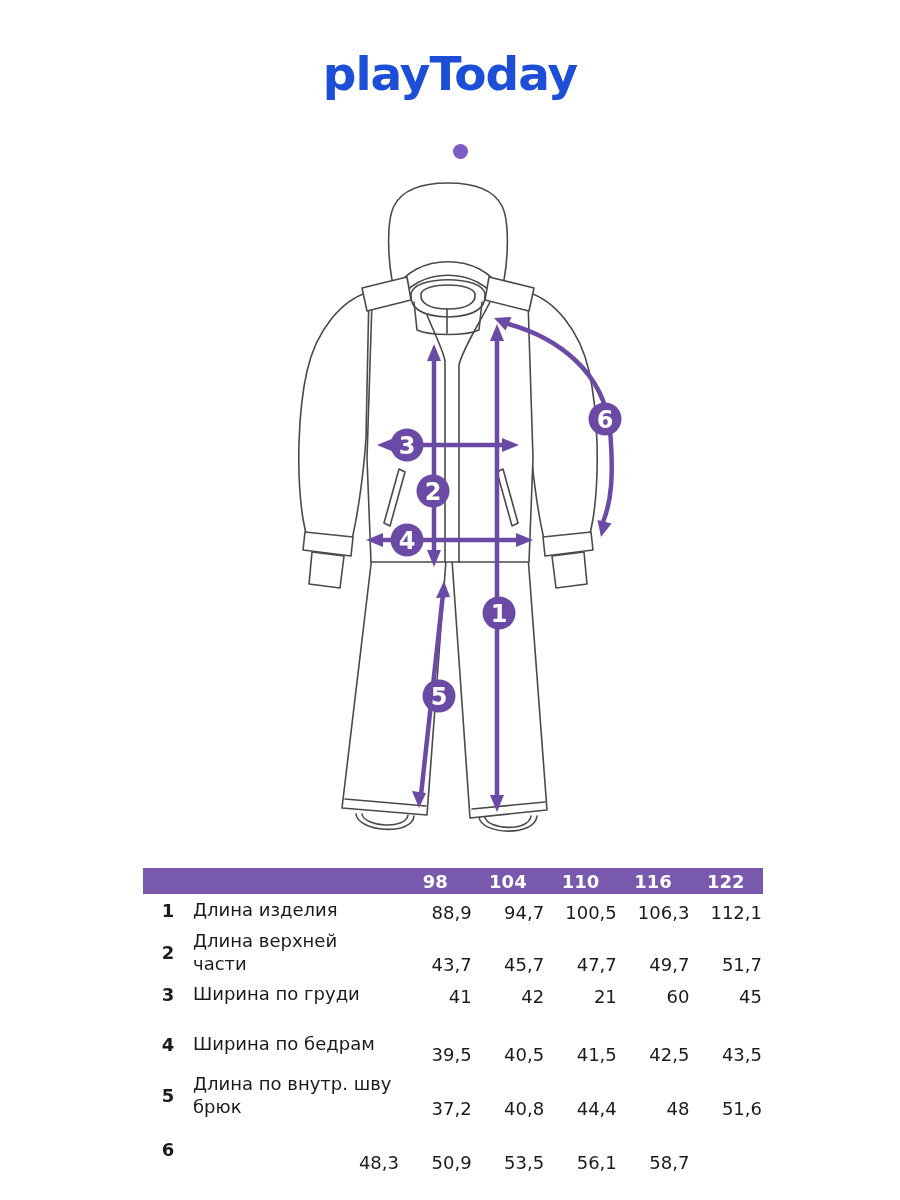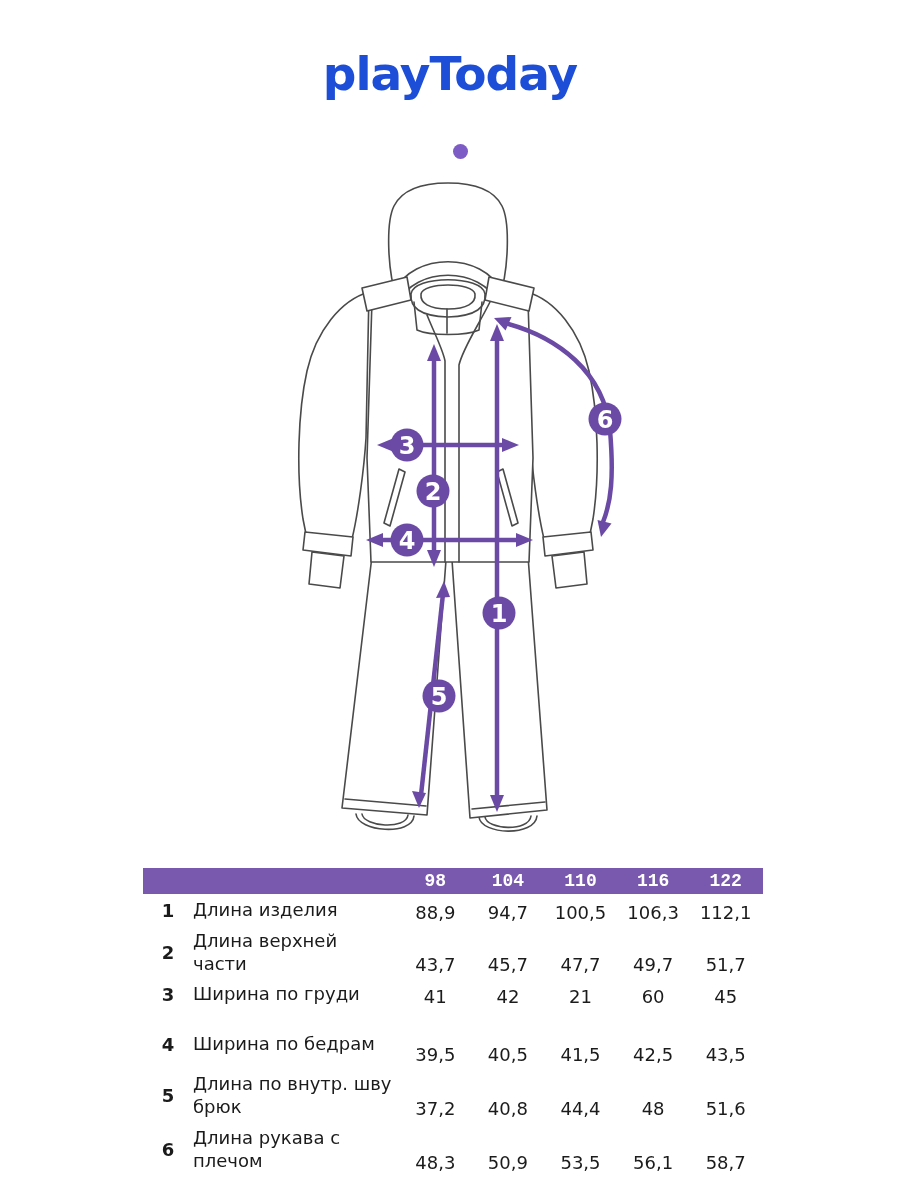"98" .hcell { font-family: Liberation Mono, monospace -> none }
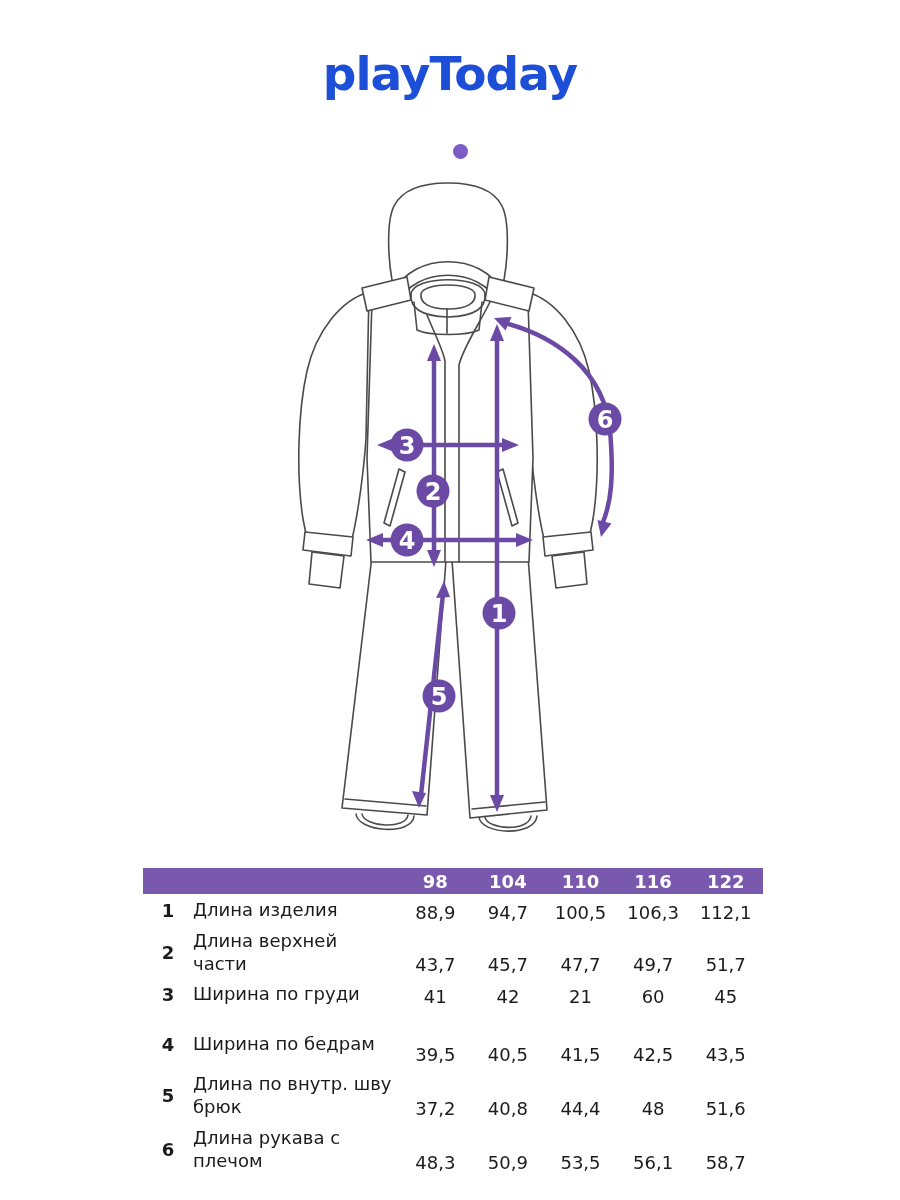"88,9" .tval { text-align: center -> right }
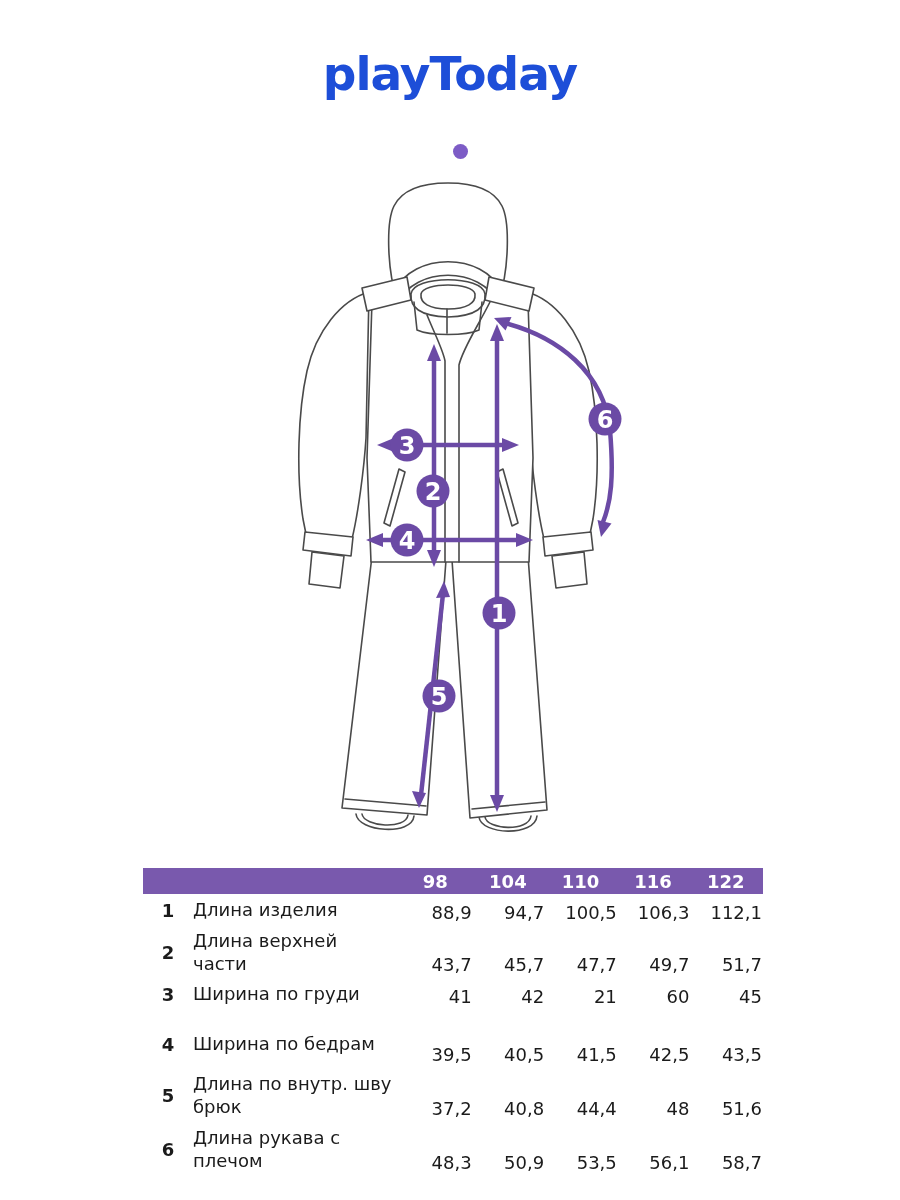"Длина рукава с" div.tlabel { html: <div>Длина рукава с плечом</div> -> none }
